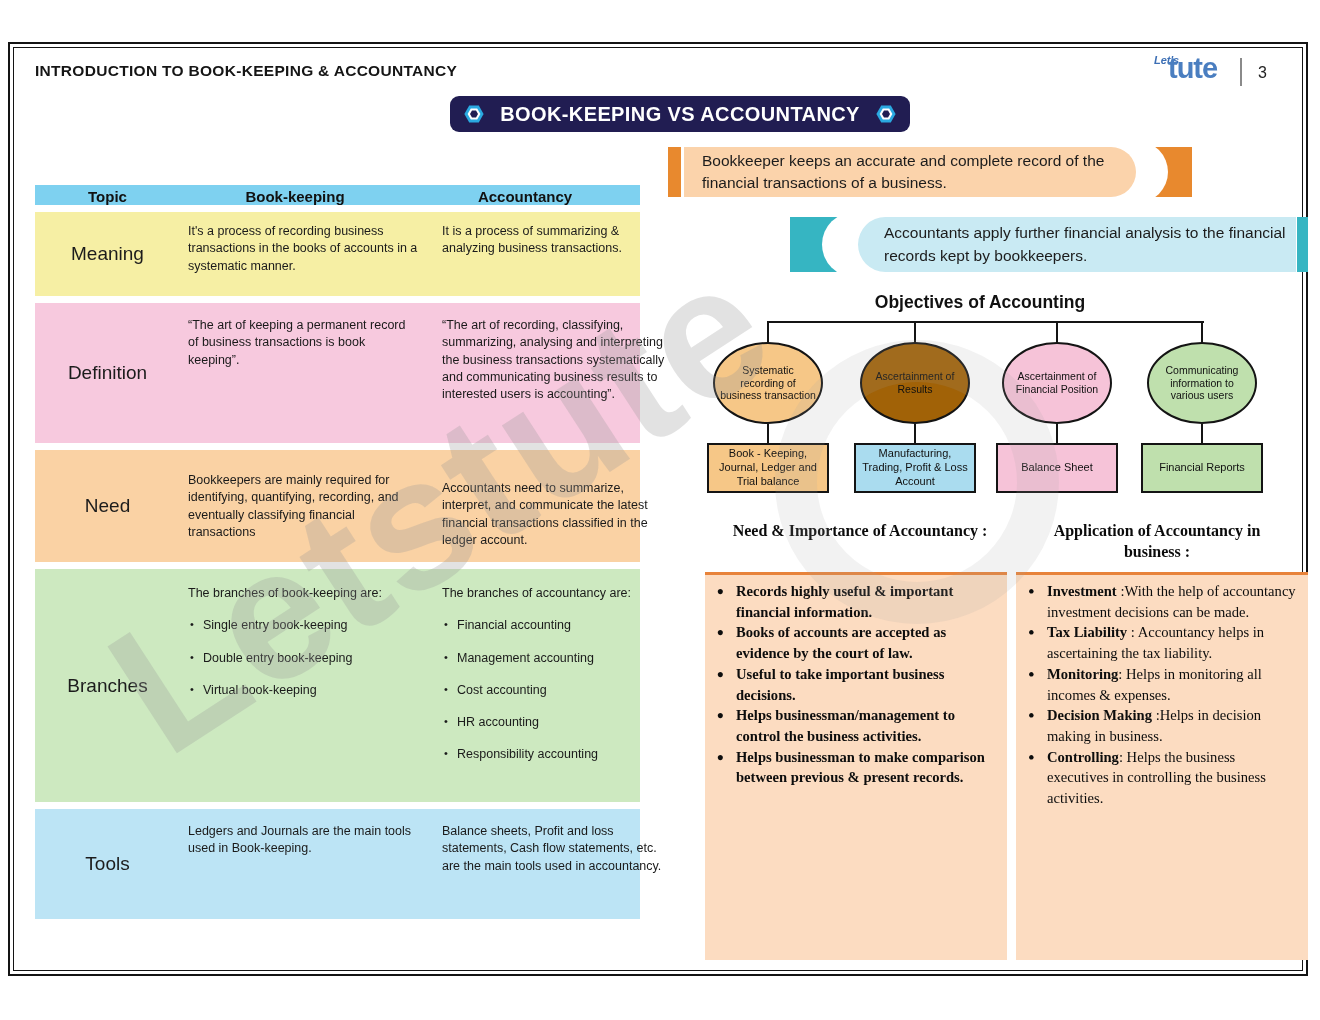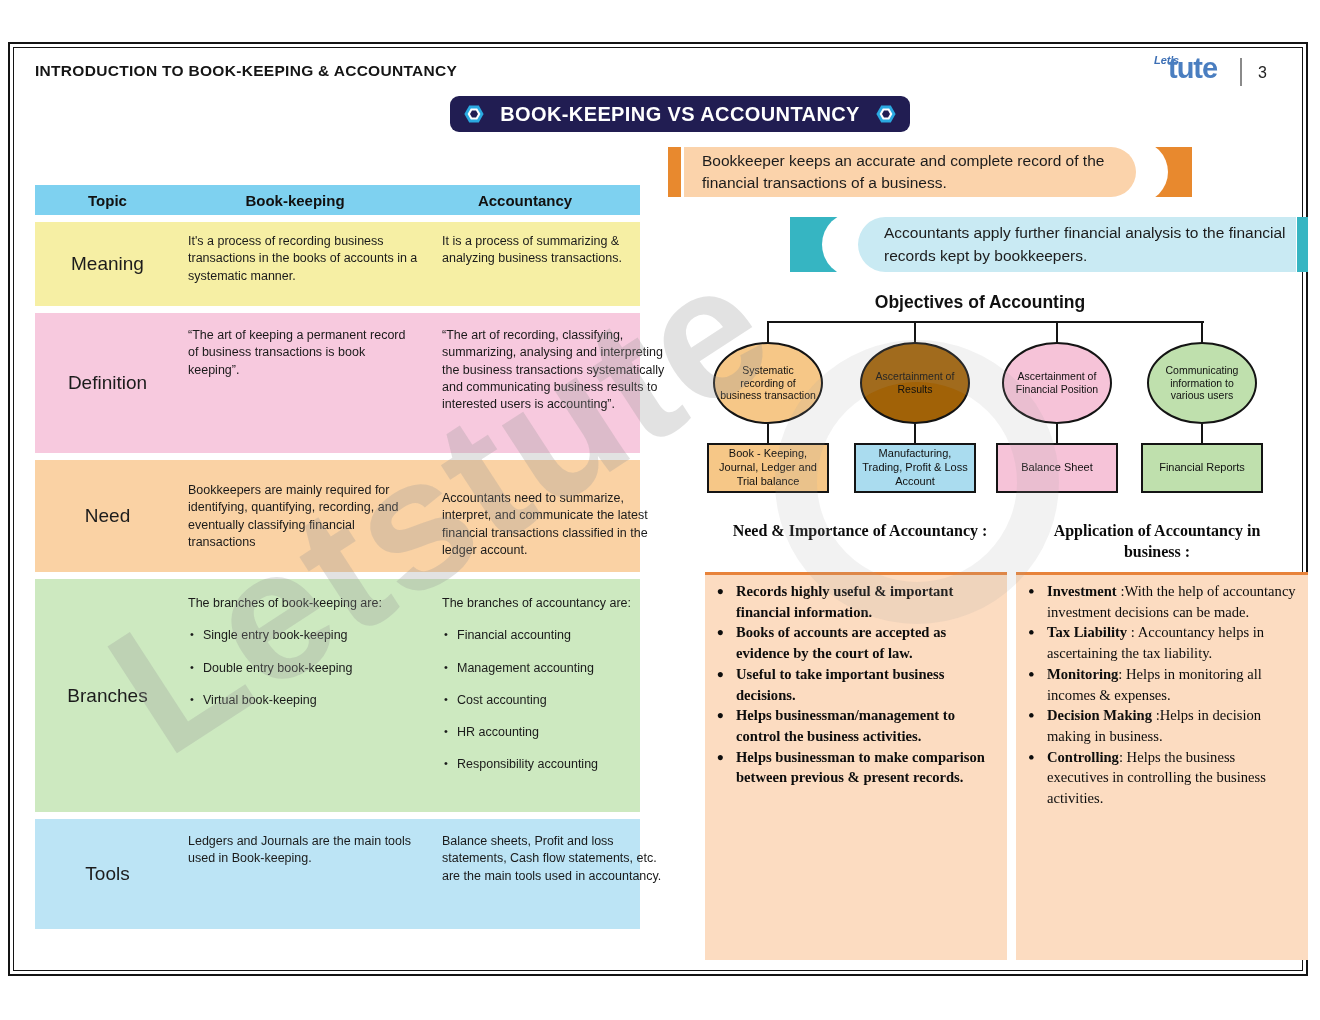"Topic" .thead { align-items: none -> flex-end; height: 30px -> 20px }
